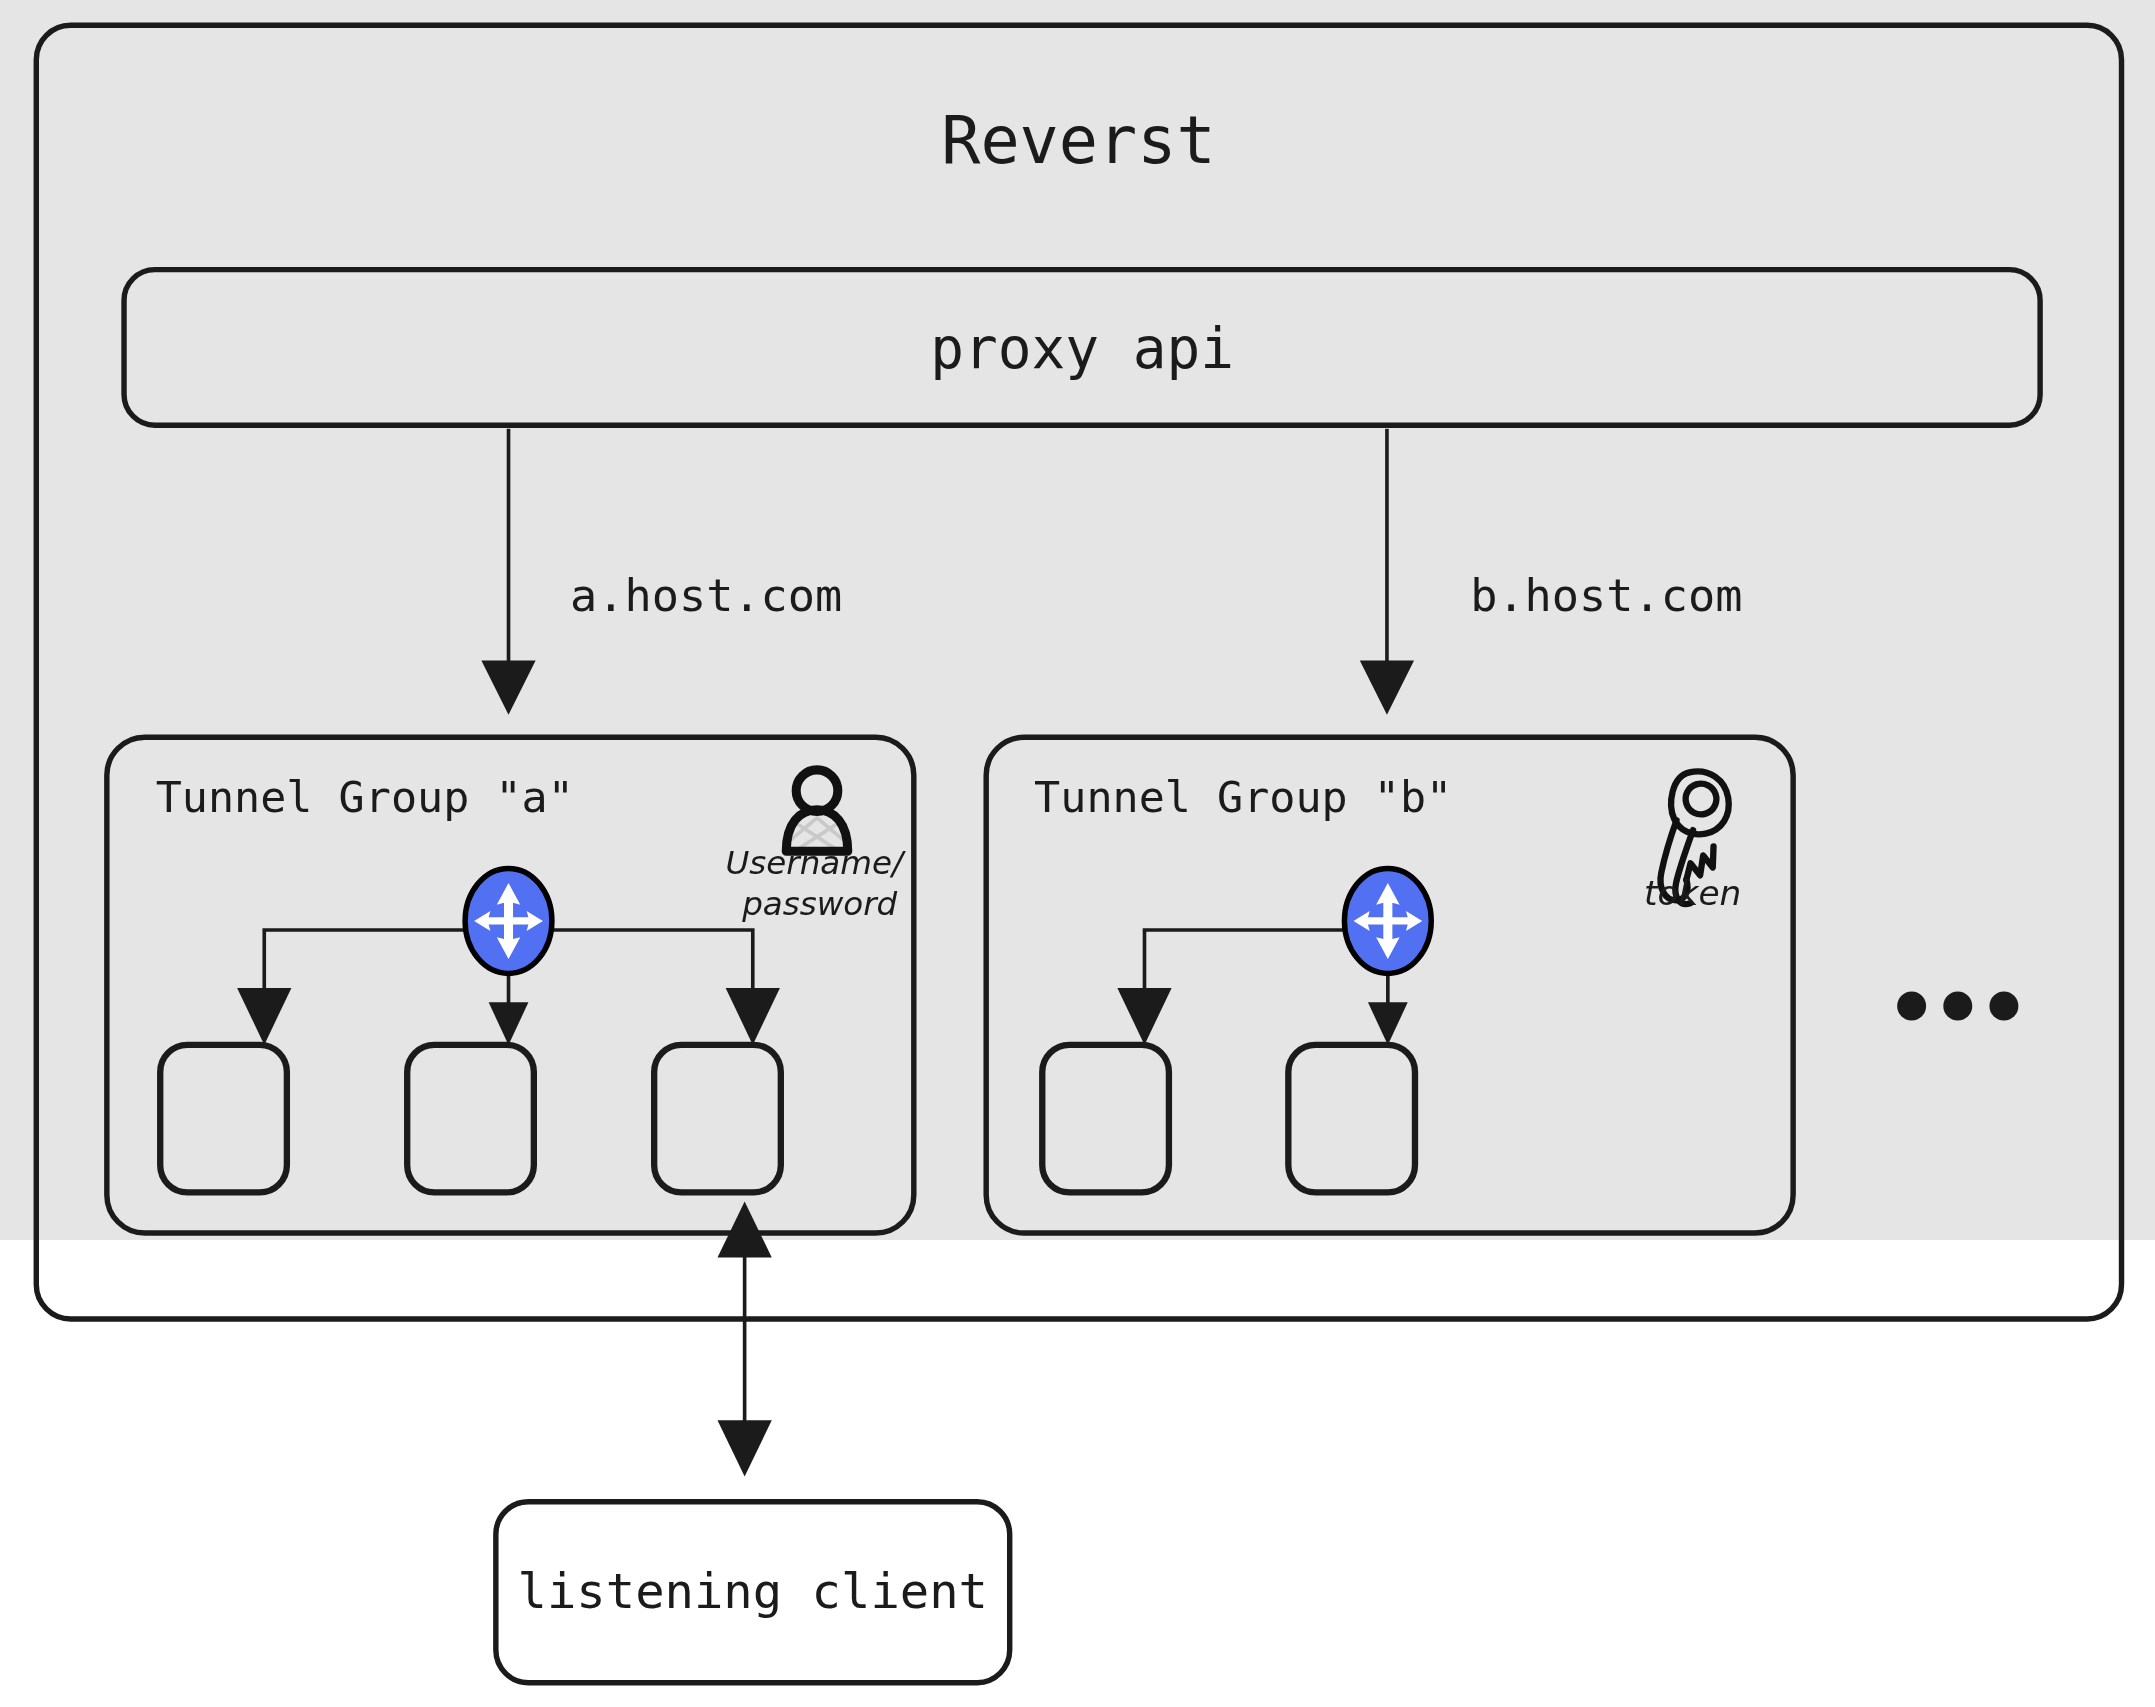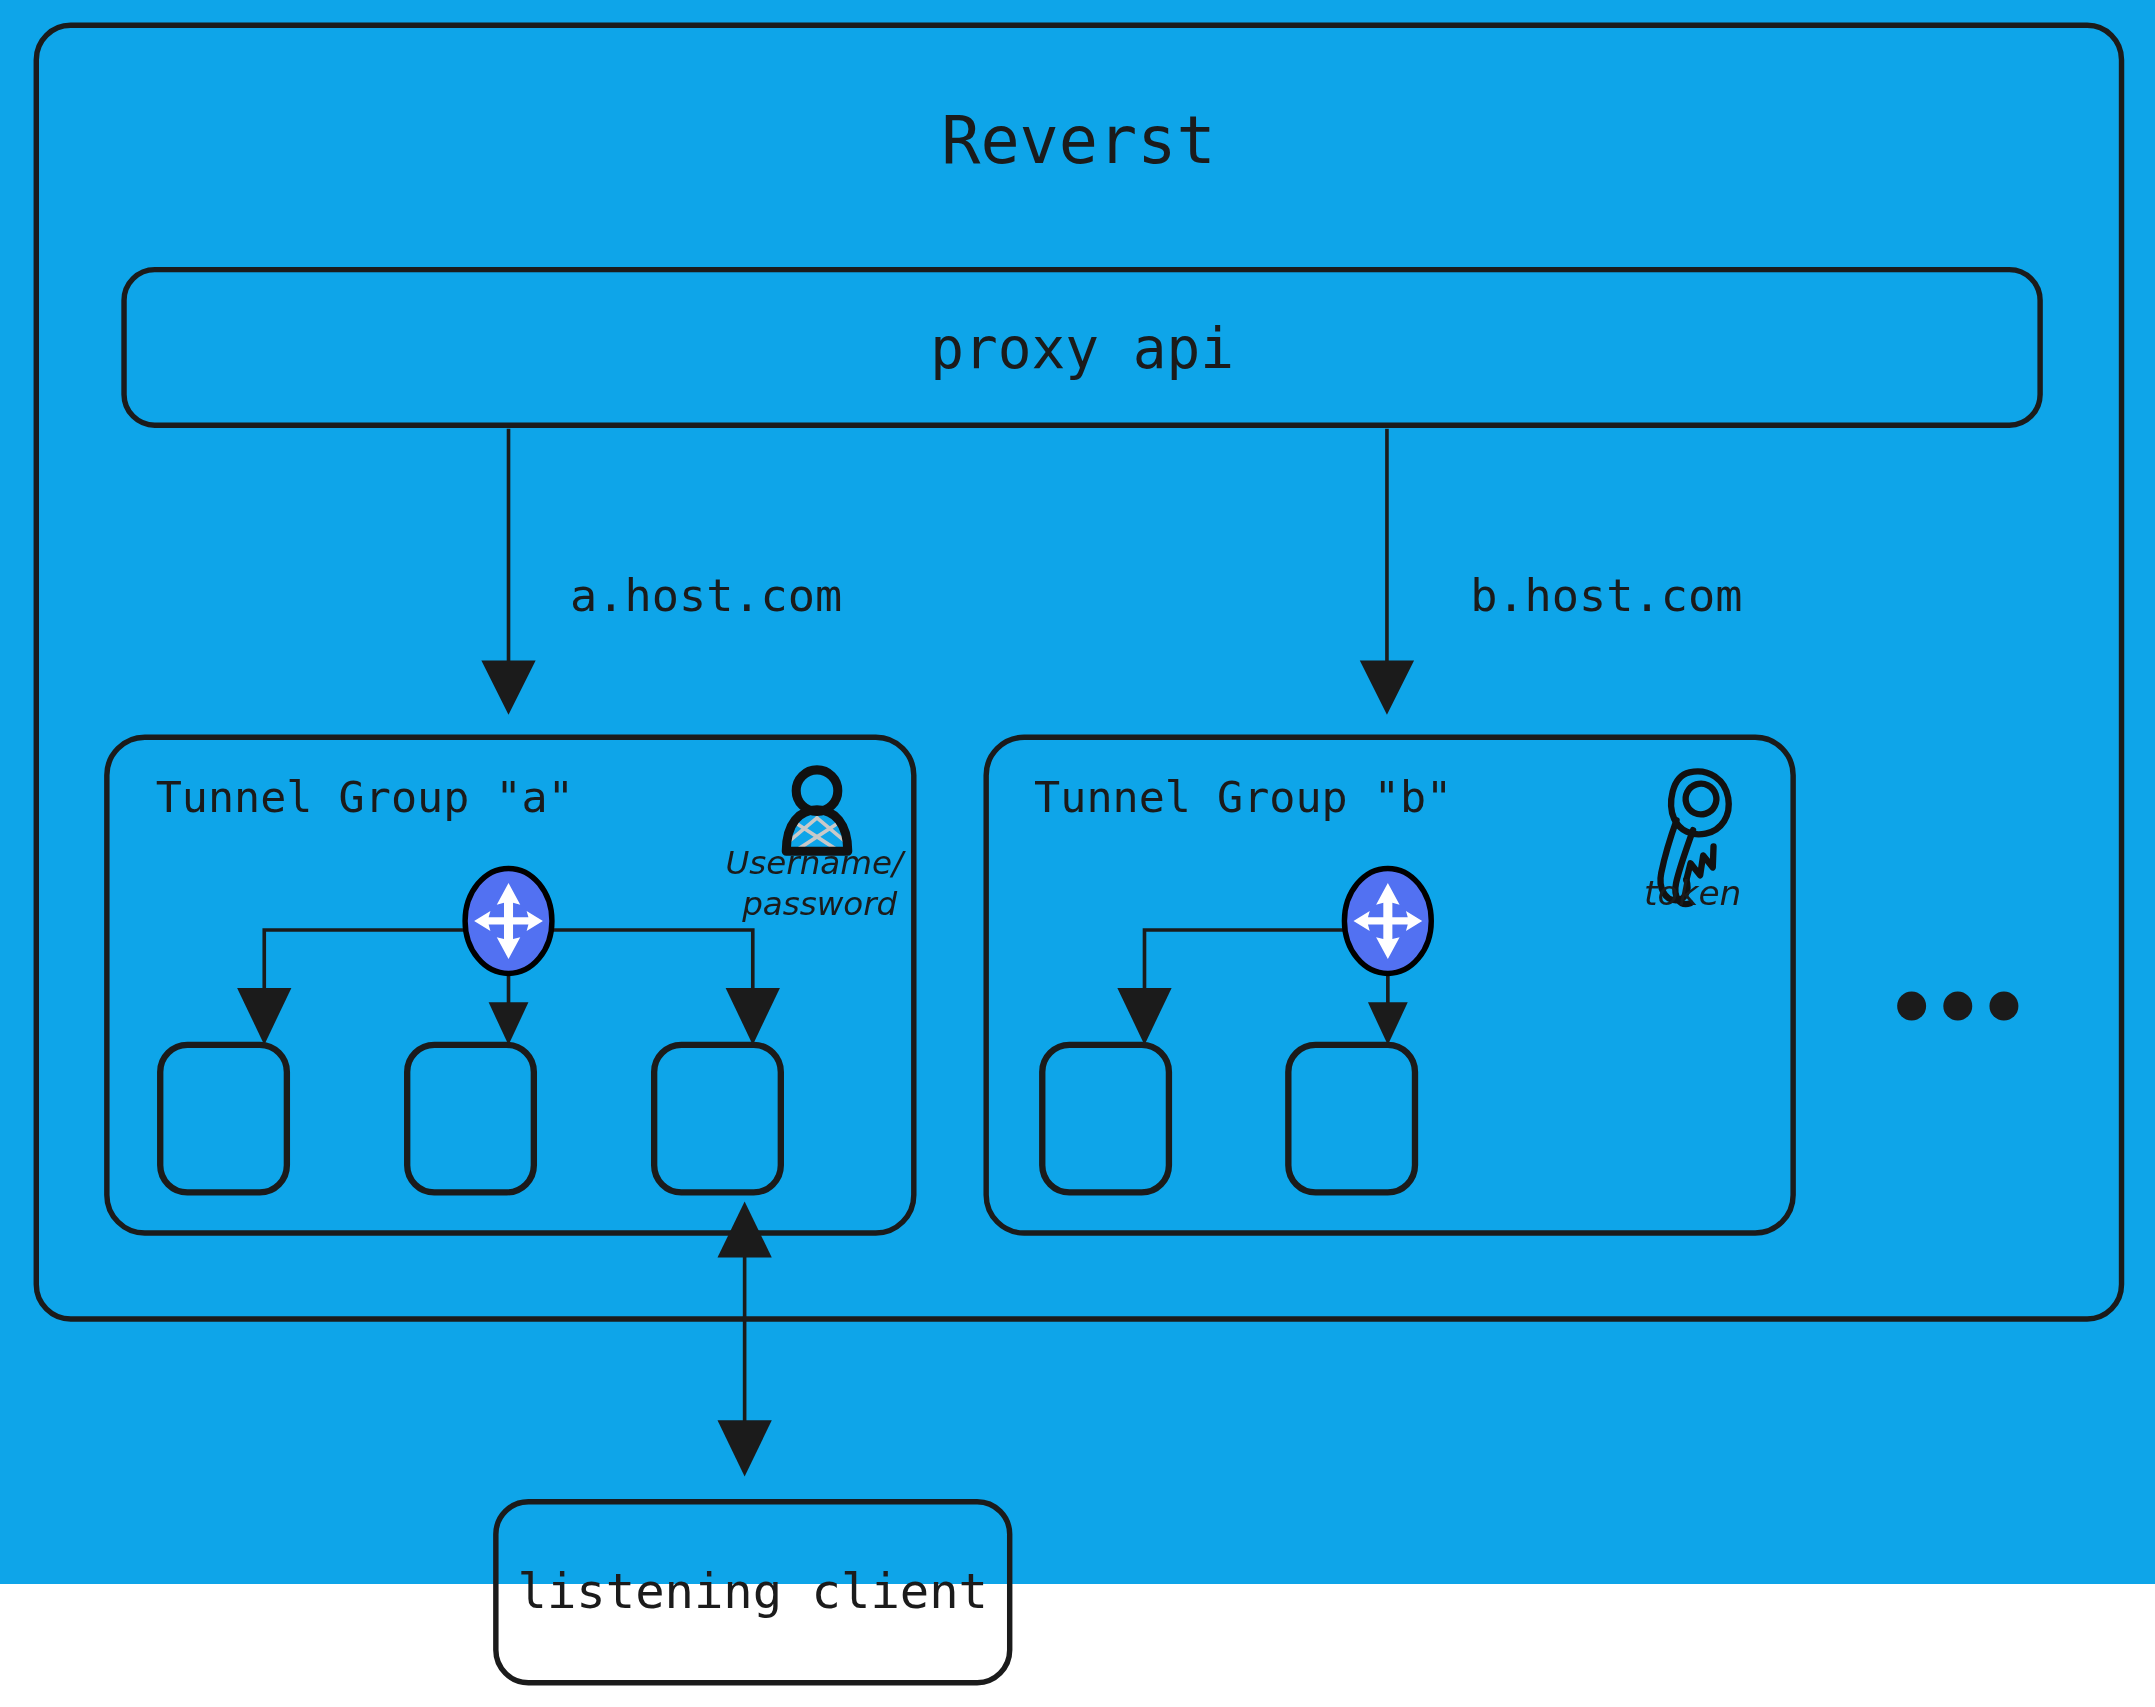"Reverst" #stage { background: #0ea5e9 -> #e5e5e5; height: 1584px -> 1240px }
